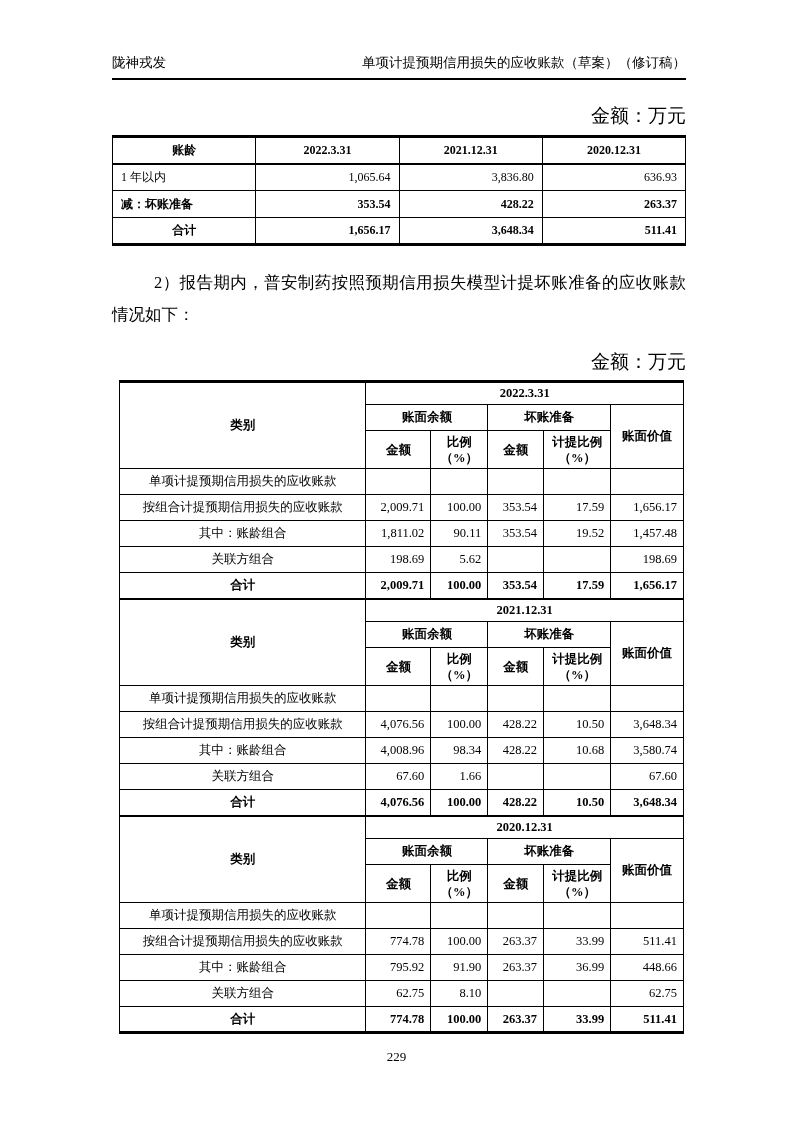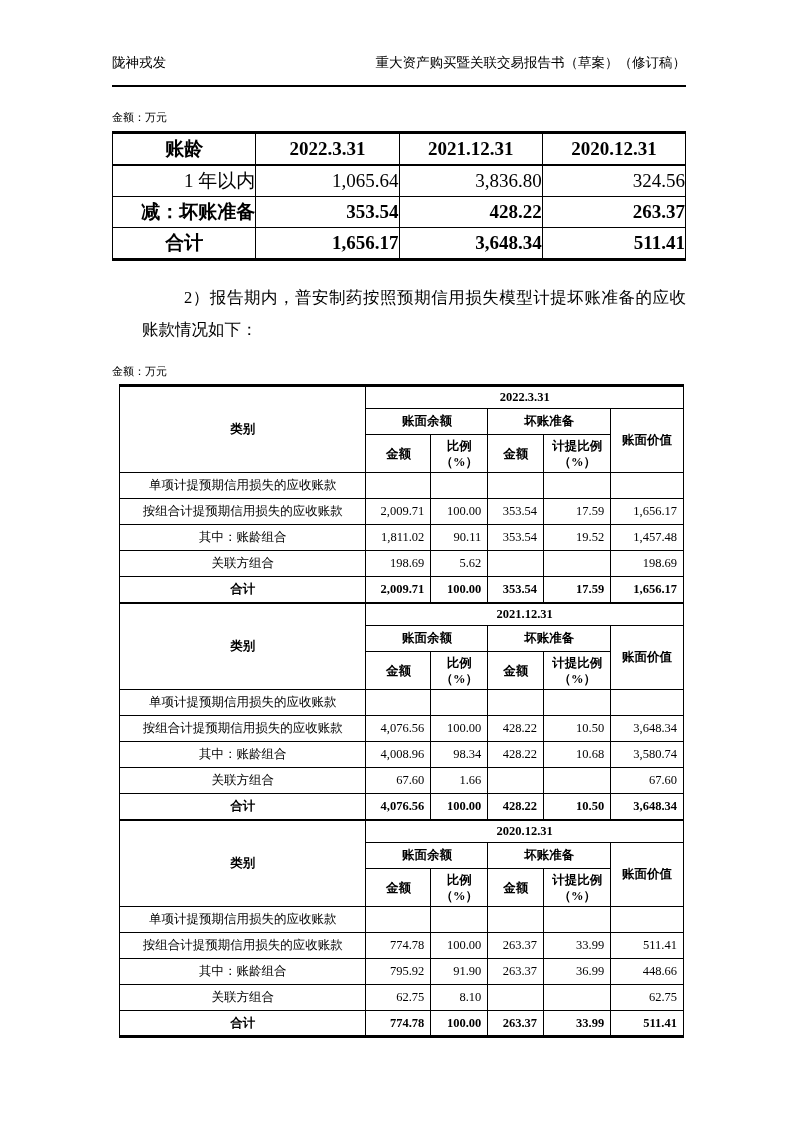"陇神戎发" .doc-header { padding-bottom: 13px -> 6px }
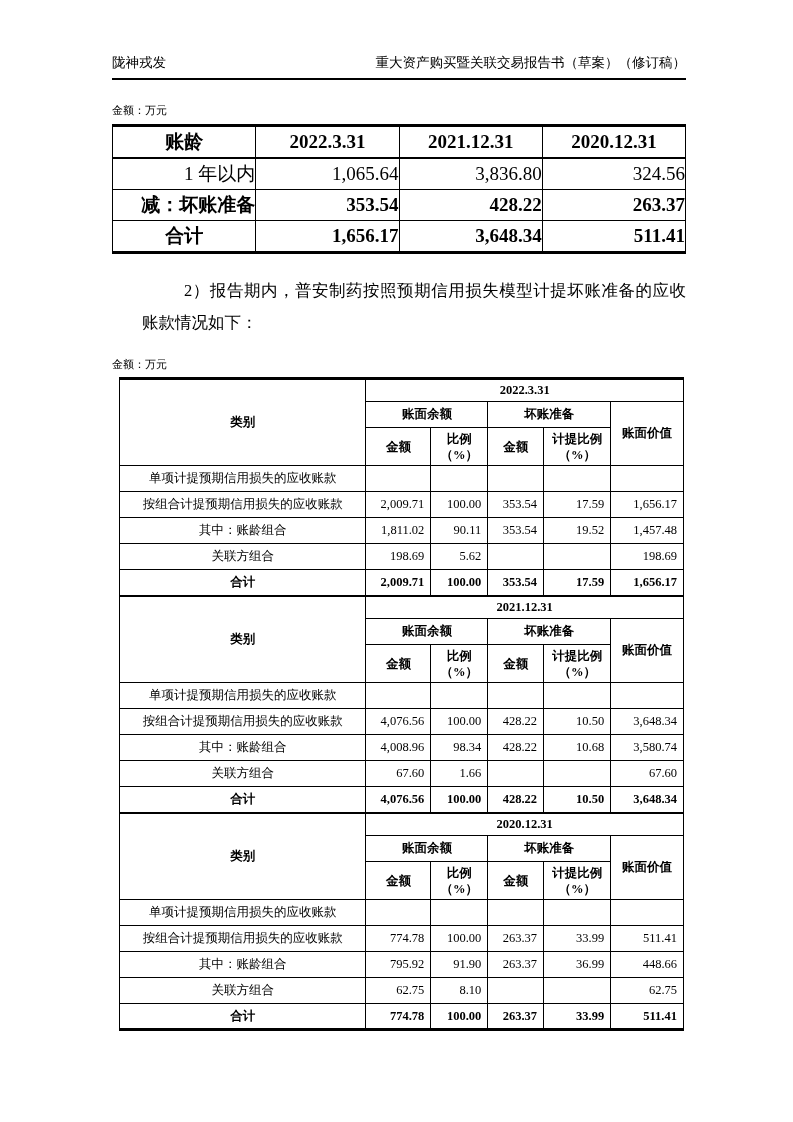"重大资产购买暨关联交易报告书（草案）（修订稿）" span { text: 重大资产购买暨关联交易报告书 -> 单项计提预期信用损失的应收账款 }
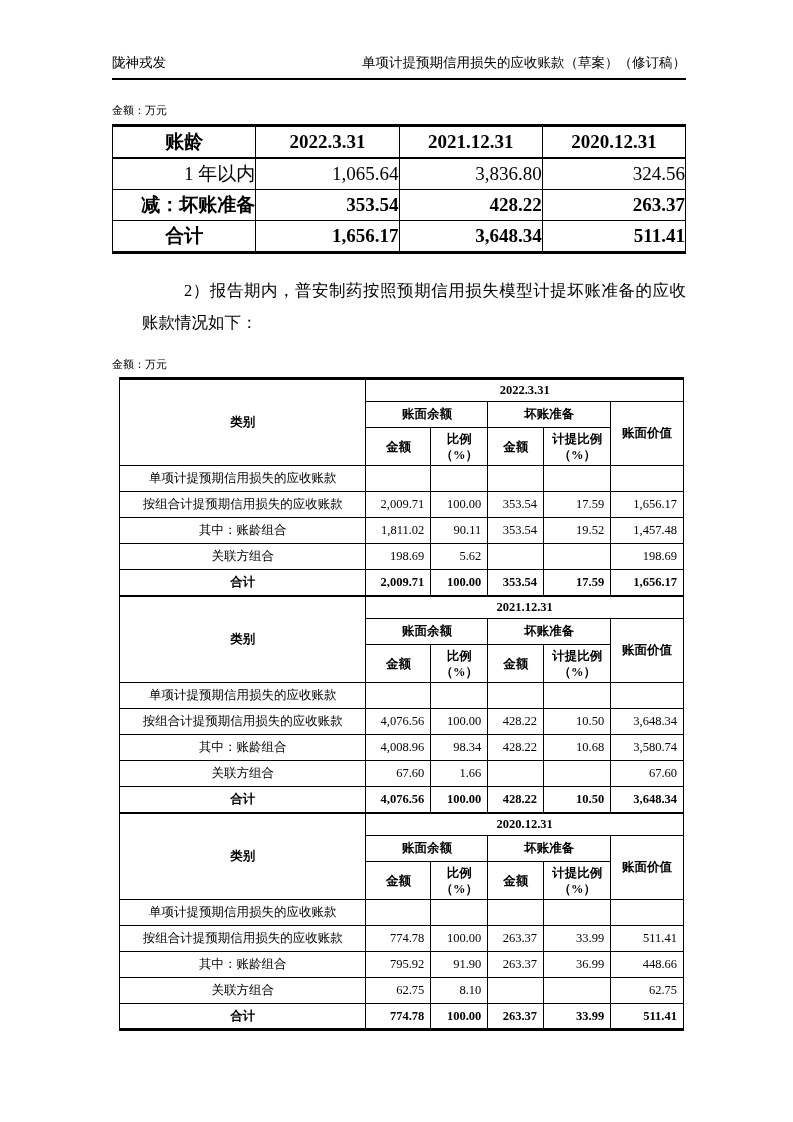"金额：万元" .unit-note { font-size: 11px -> 19px; text-align: left -> right }
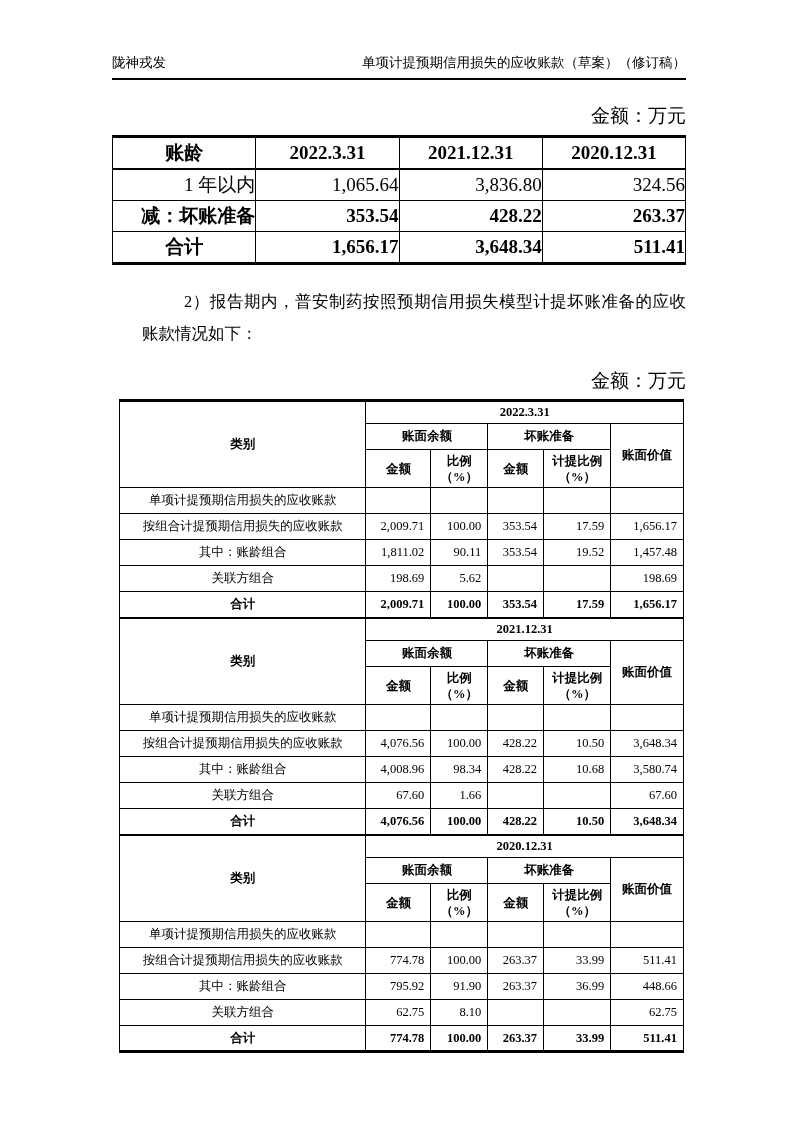"账龄" .aging th, .aging td { font-size: 19px -> 12px; padding: 2px 0 -> 2px 8px }
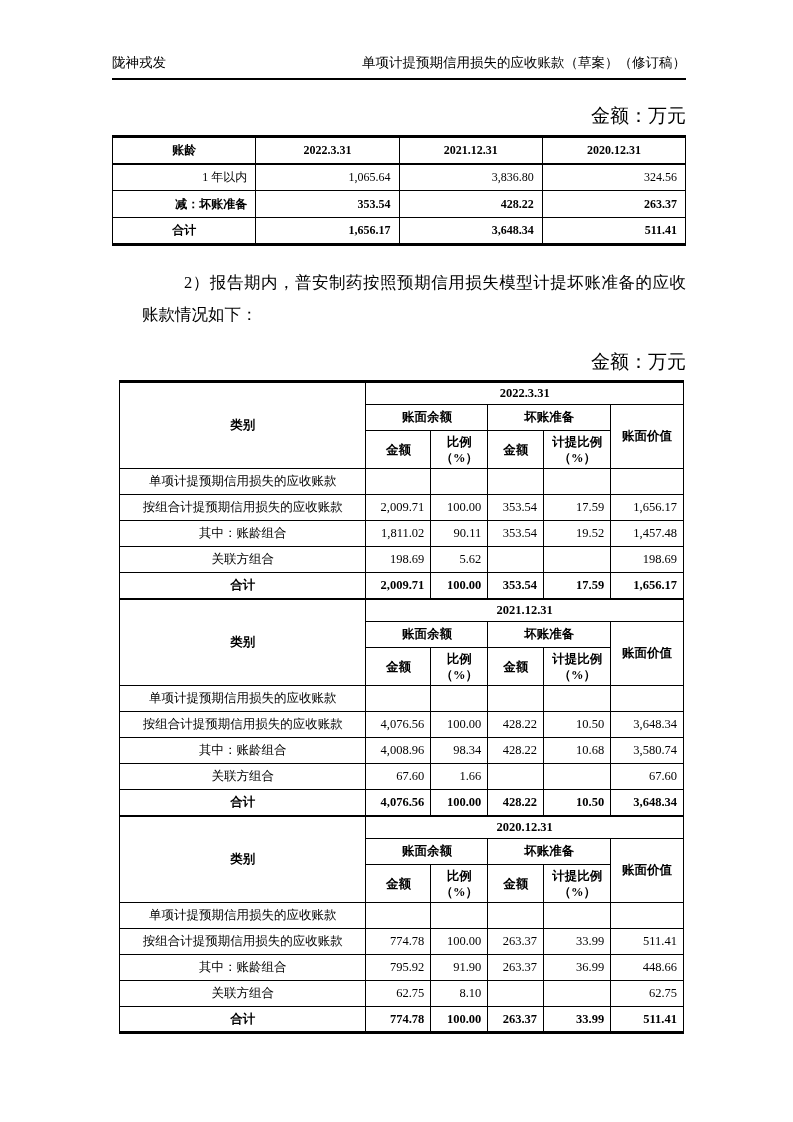"1 年以内" .aging td.lab { text-align: right -> left }
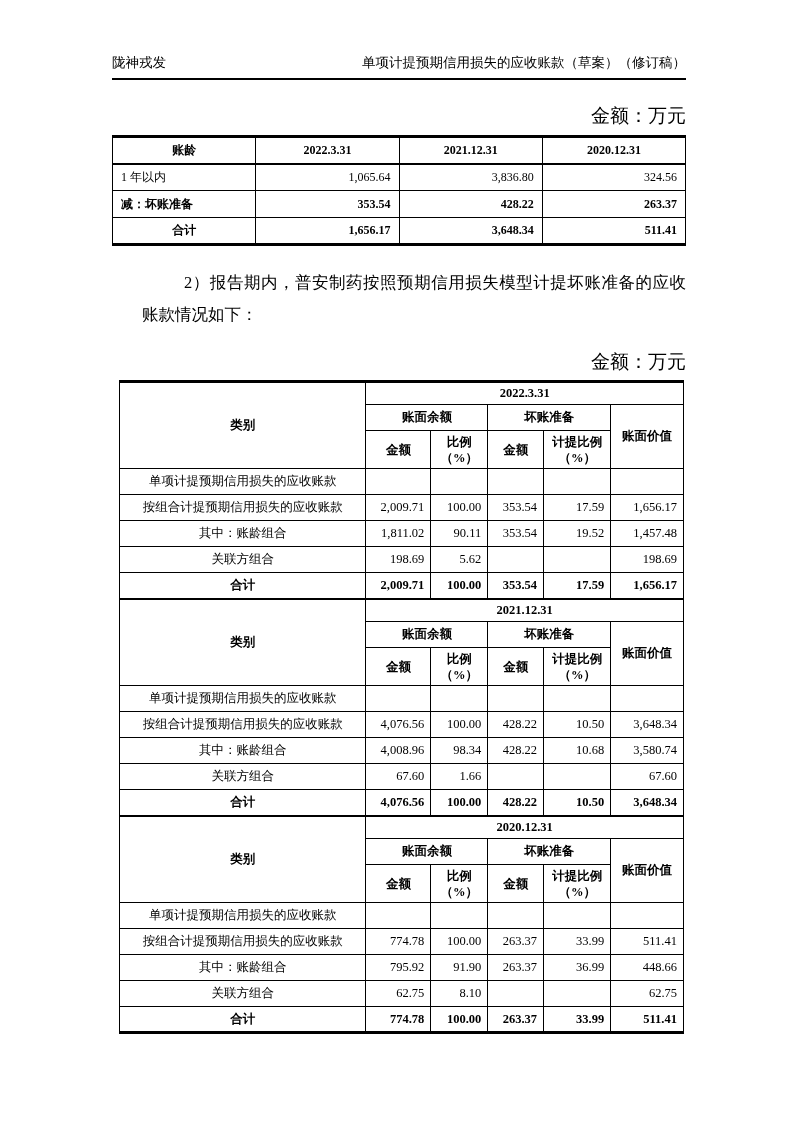"324.56" td.num { text: 324.56 -> 636.93 }
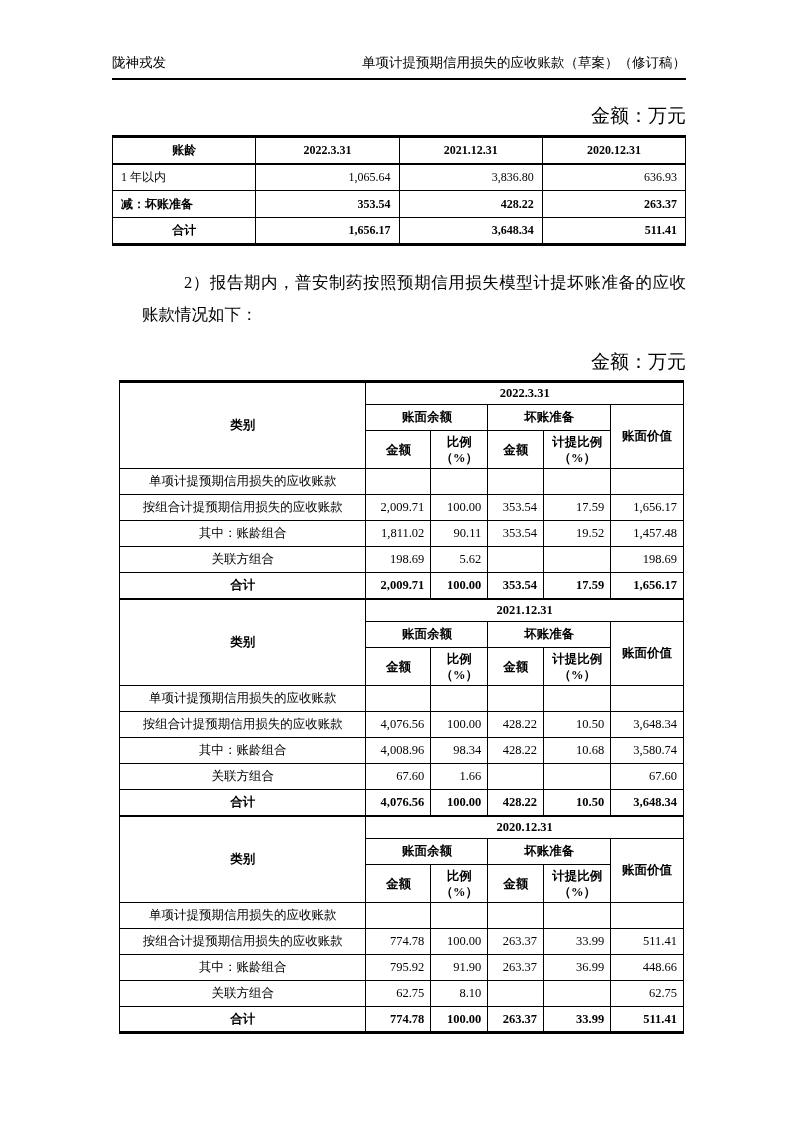"2）报告期内，普安制药按照预期信用损失模型计提坏账准备的应收账款情况如下：" .body-text { margin-left: 30px -> none }
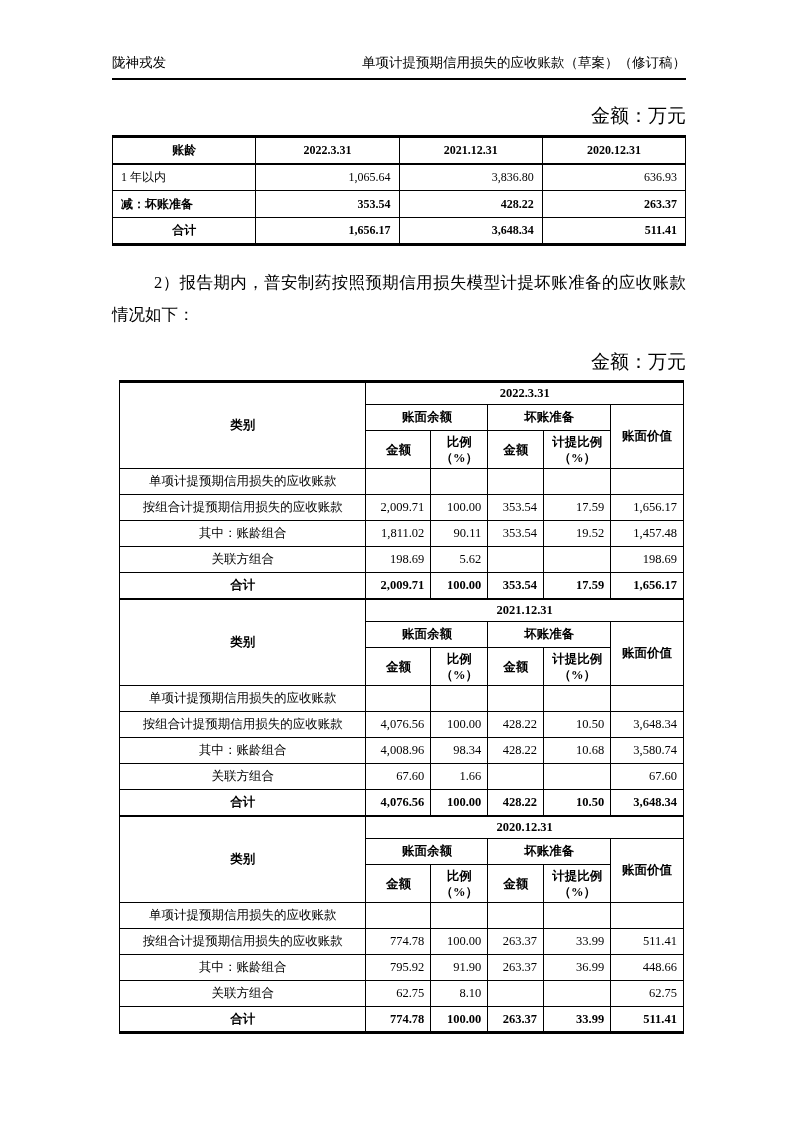"229" div.footer { html: none -> <div> <span>229</span> </div> }
